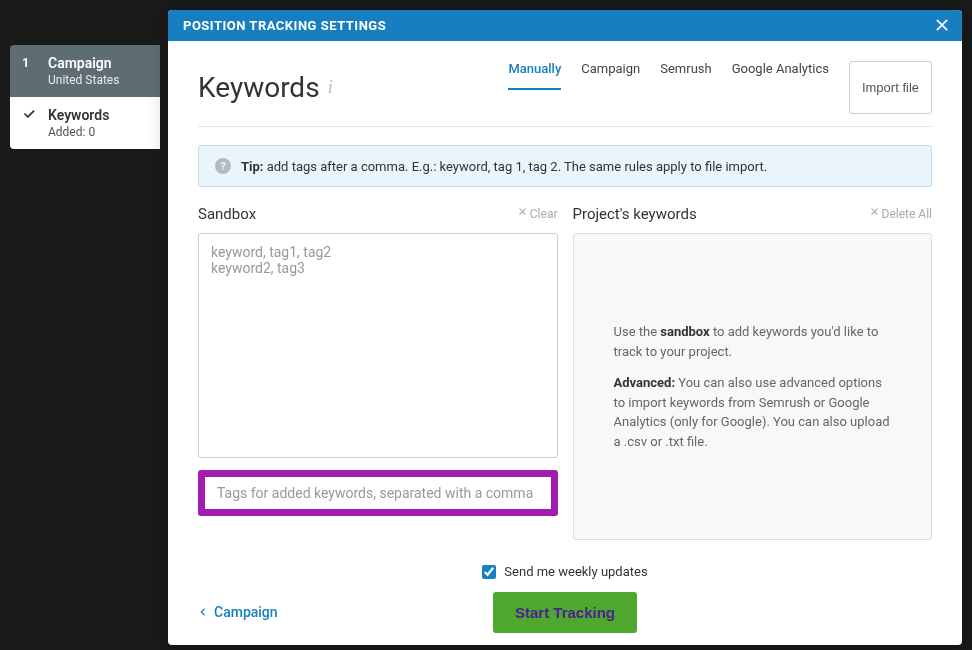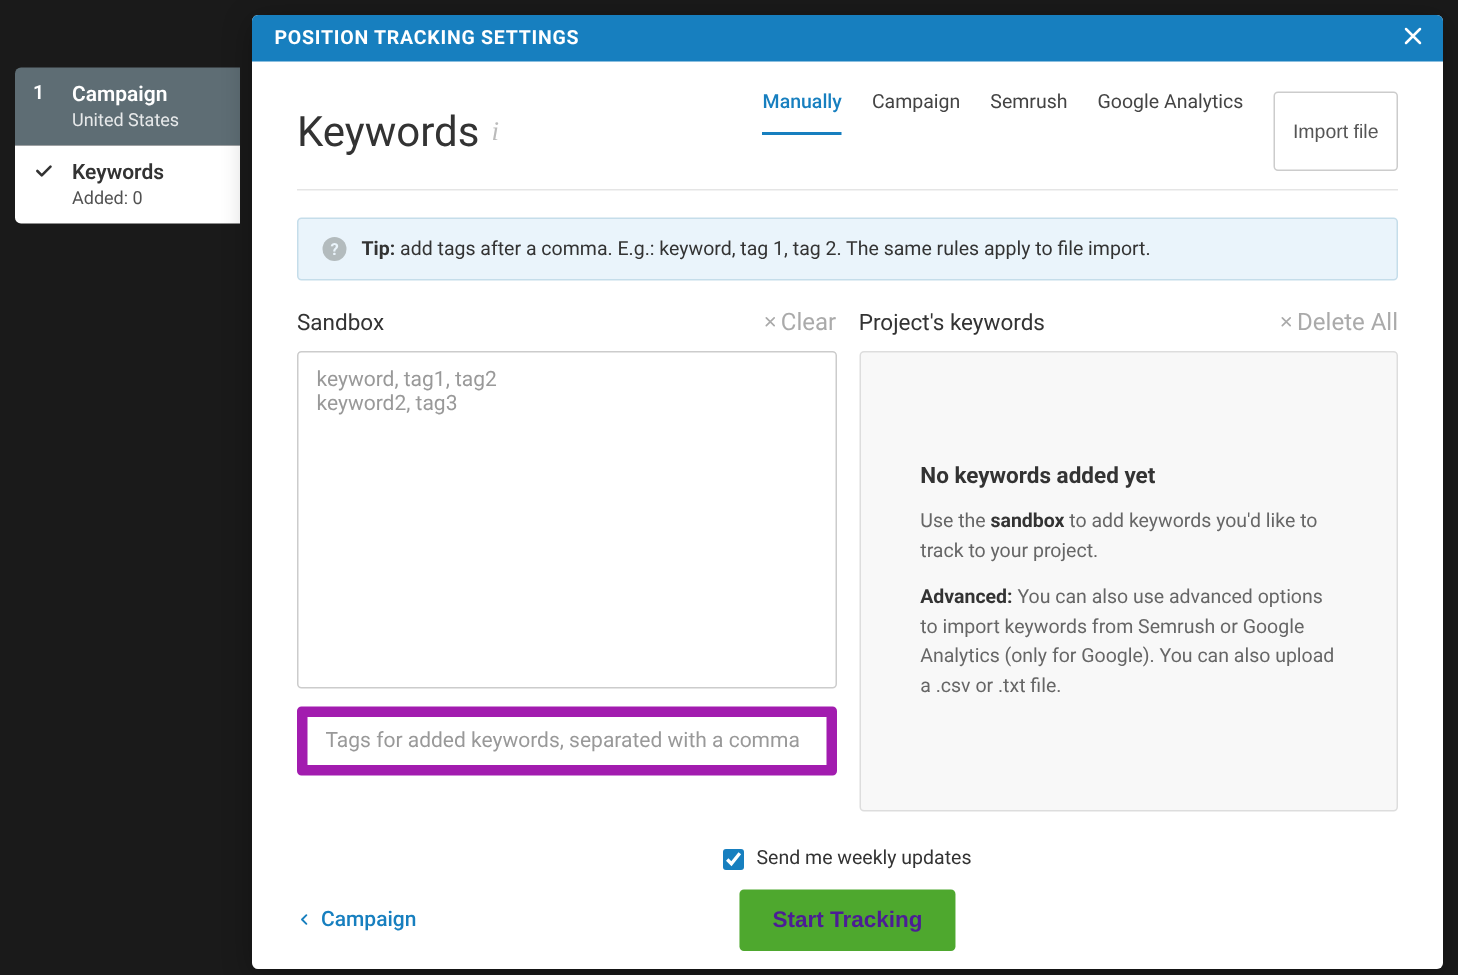"Clear" .col-action { align-items: center -> flex-start; font-size: 16px -> 12px }
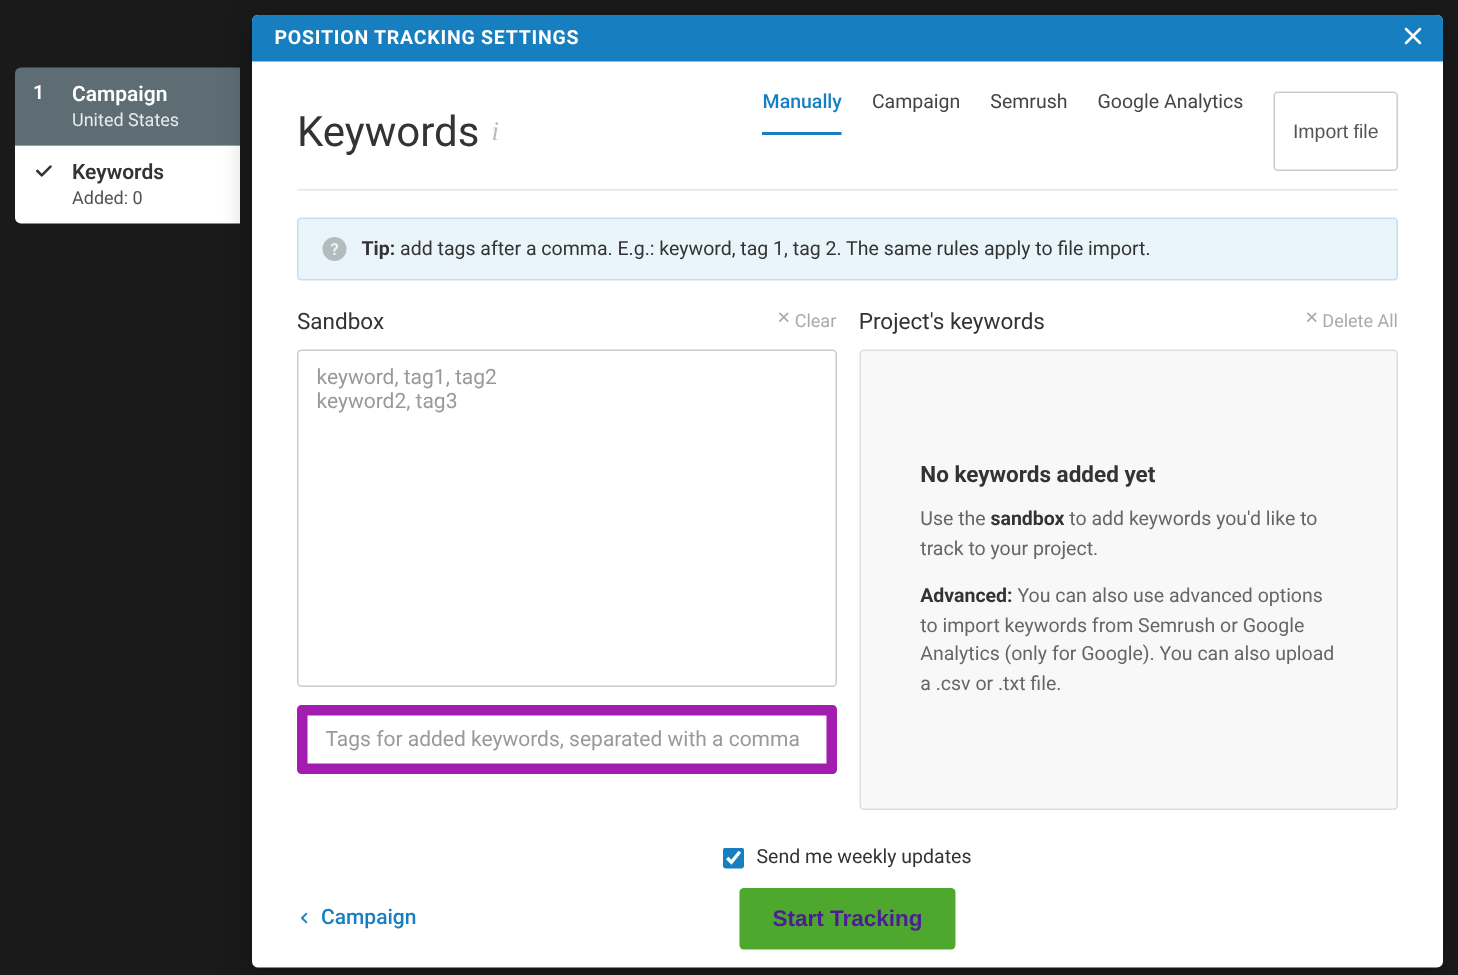"No keywords added yet" div.kw-heading { html: <div>No keywords added yet</div> -> none }
